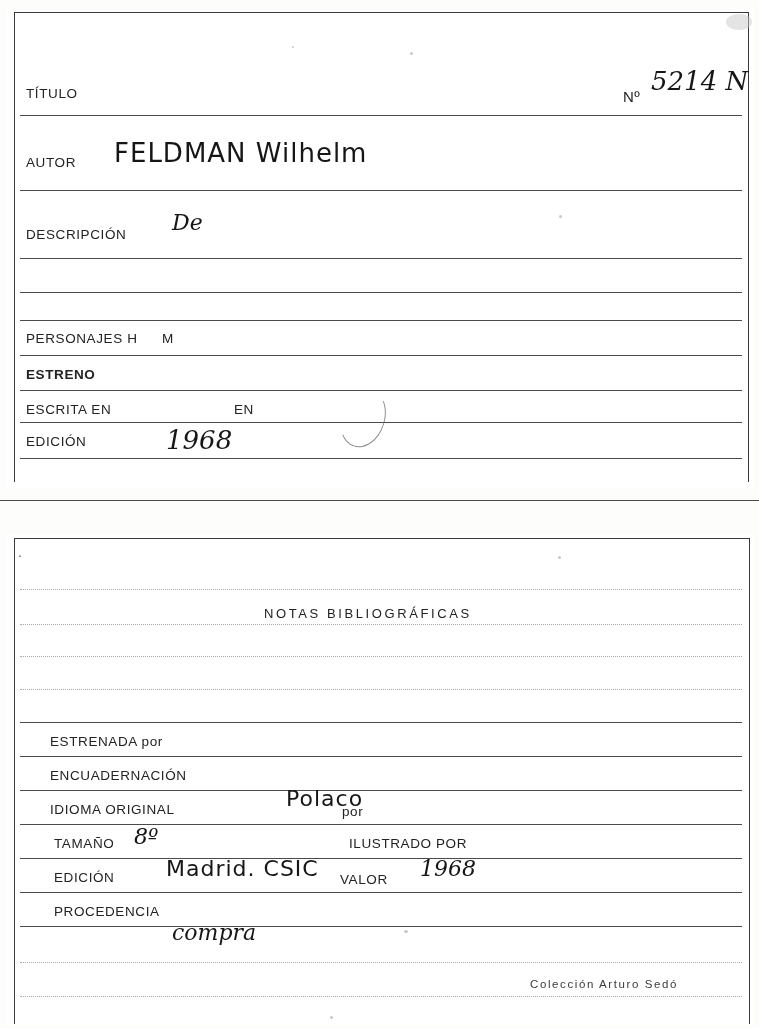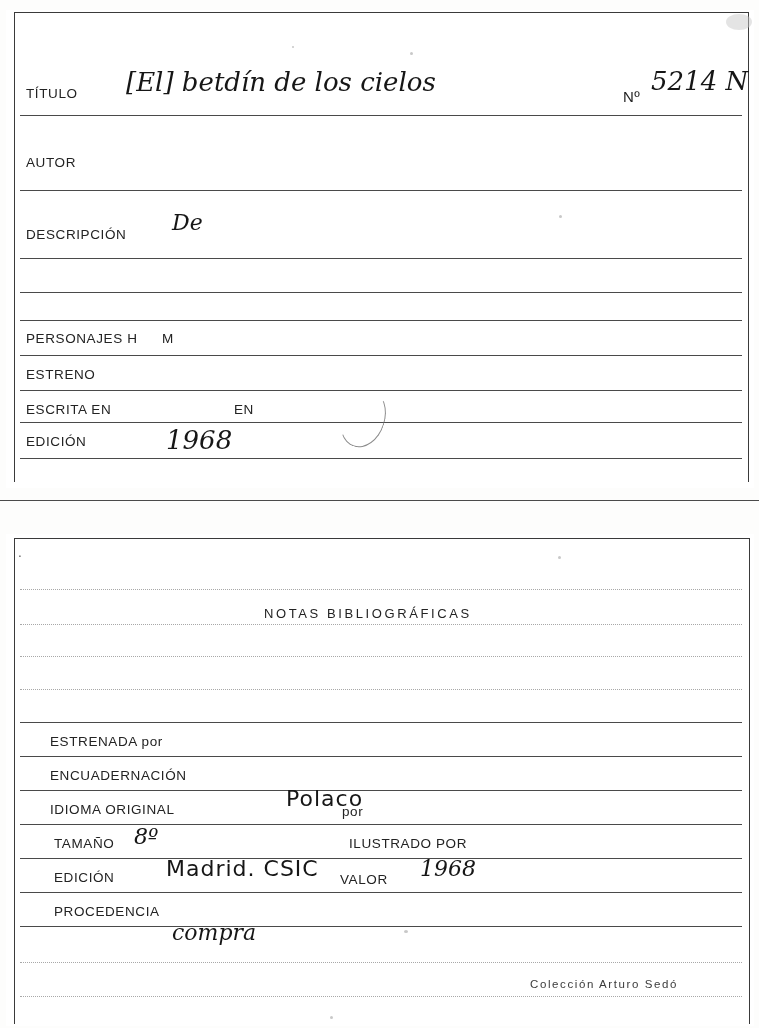"[El] betdín de los cielos" div.hand { html: <div>[El] betdín de los cielos</div> -> none }
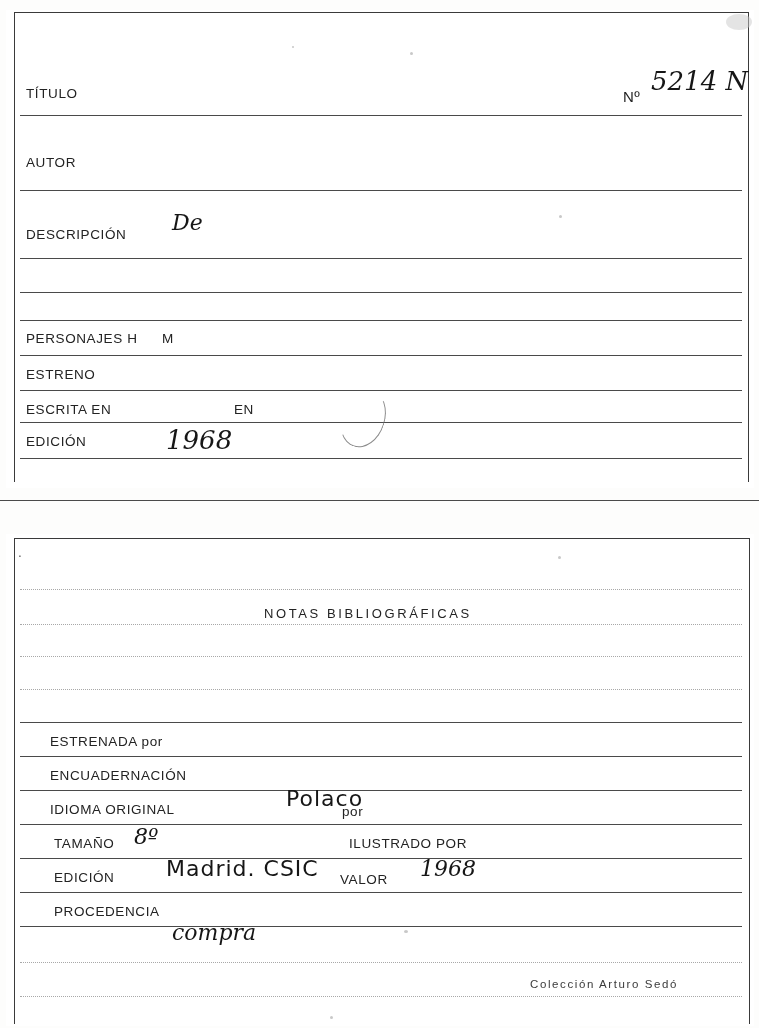"FELDMAN Wilhelm" div.hand { html: none -> <div>FELDMAN Wilhelm</div> }
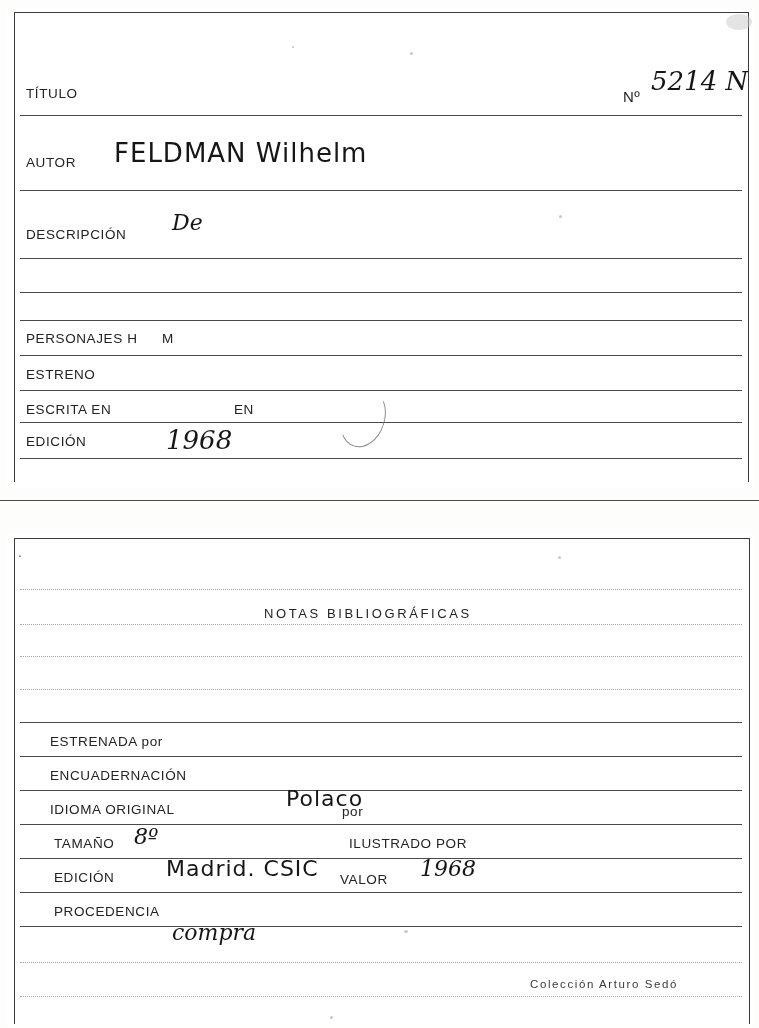"ESTRENO" div.lbl { font-weight: none -> bold }
